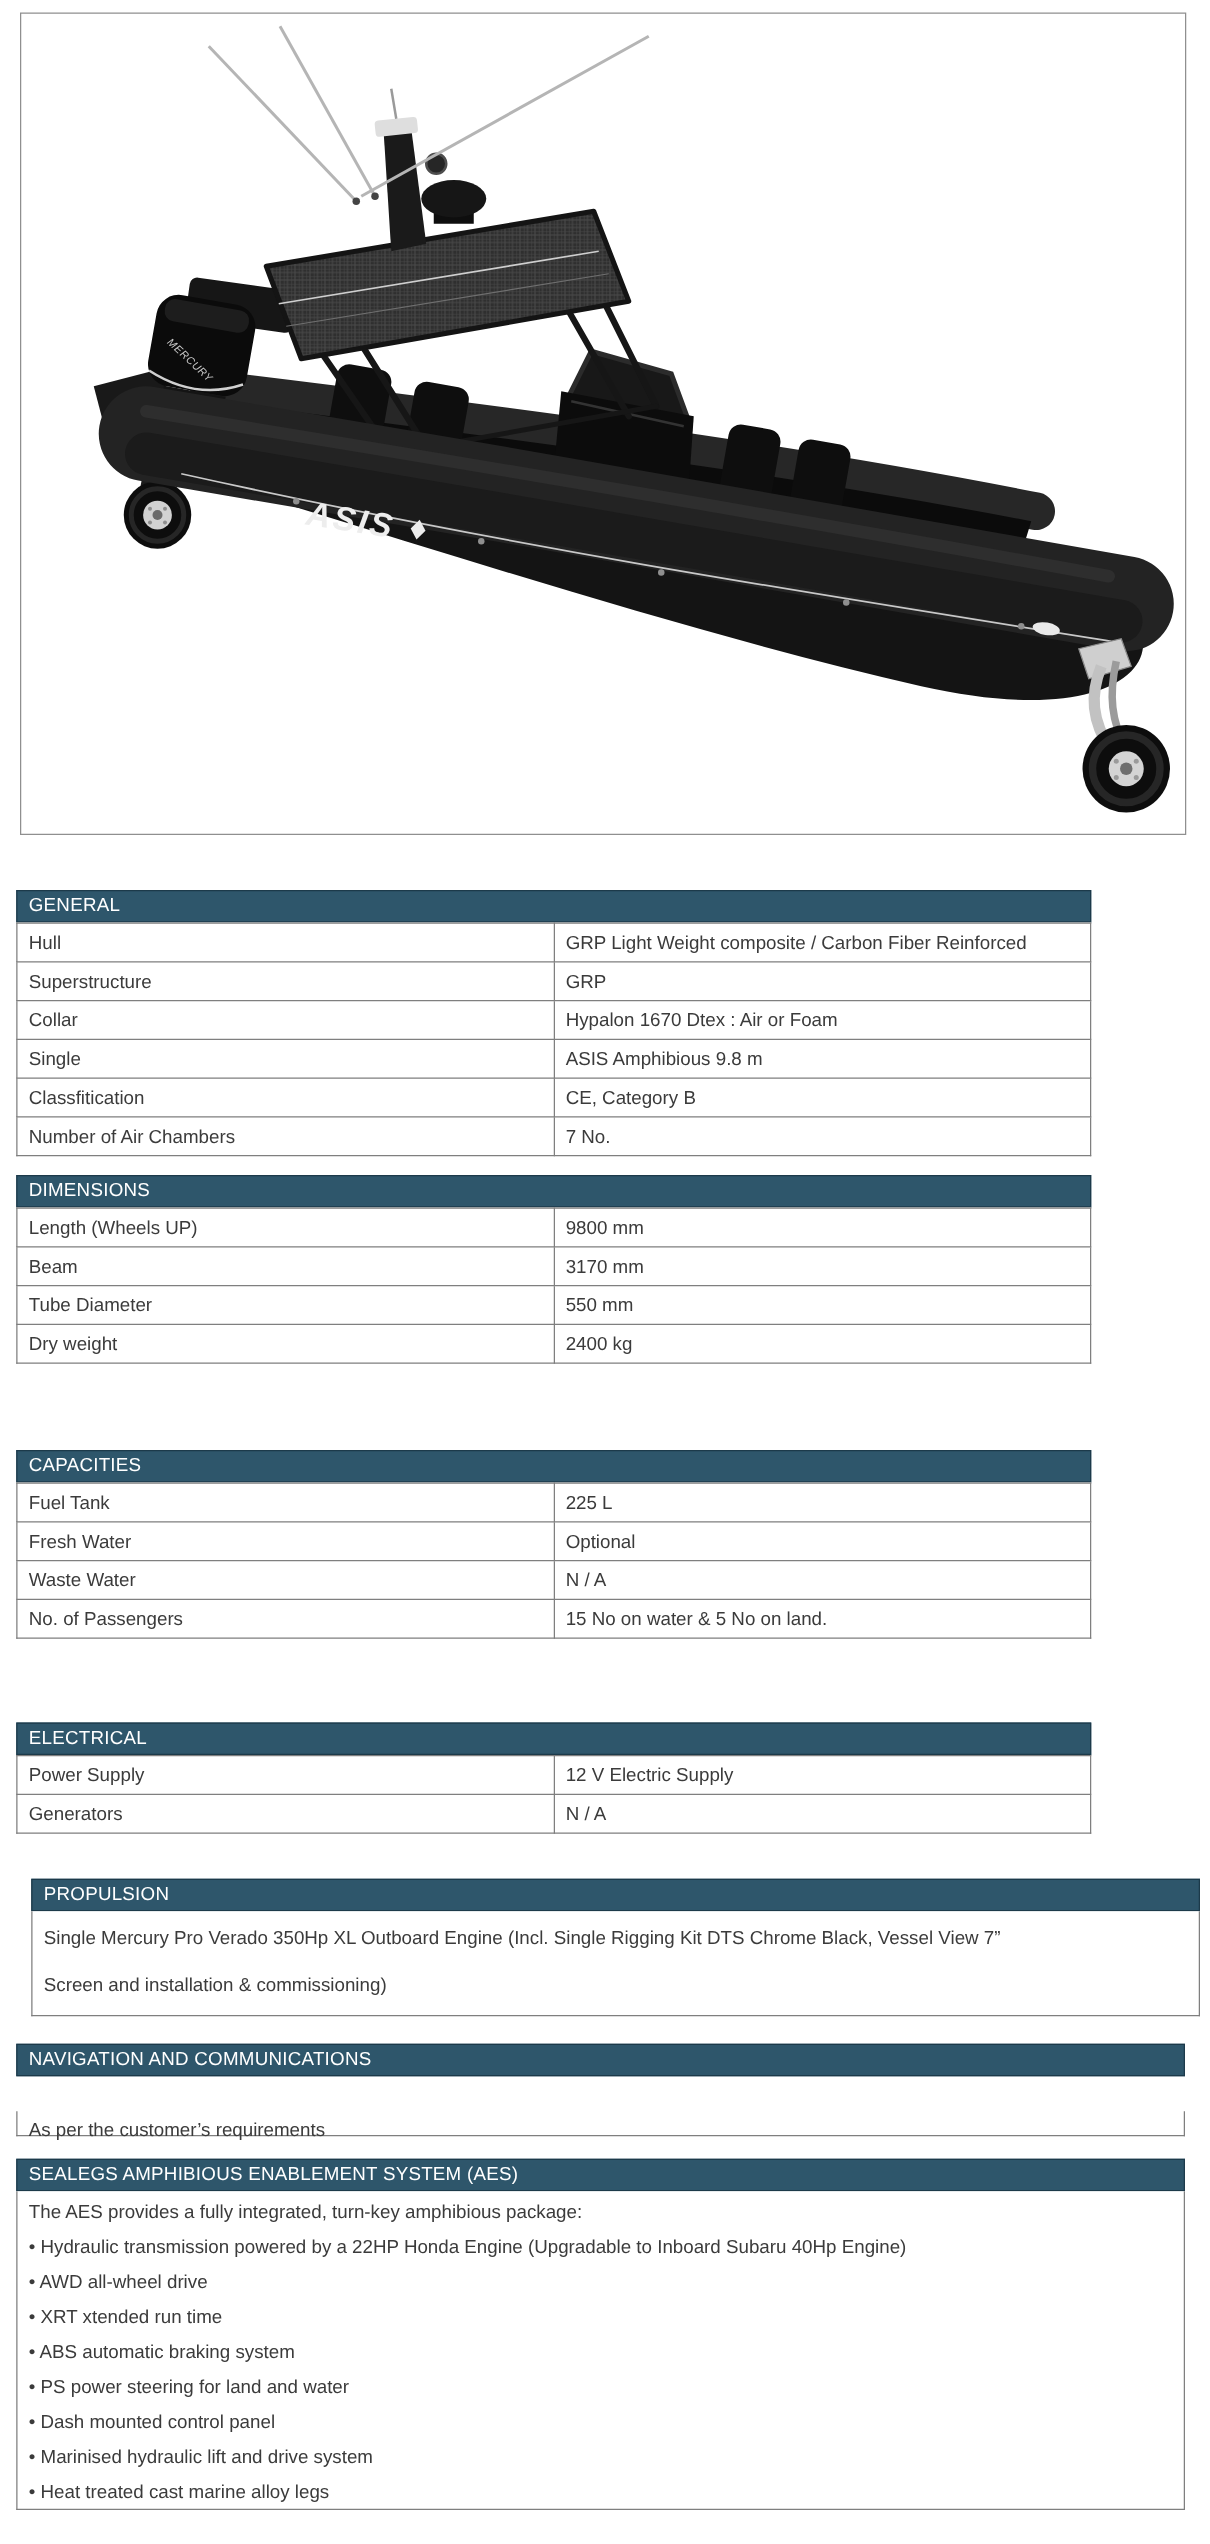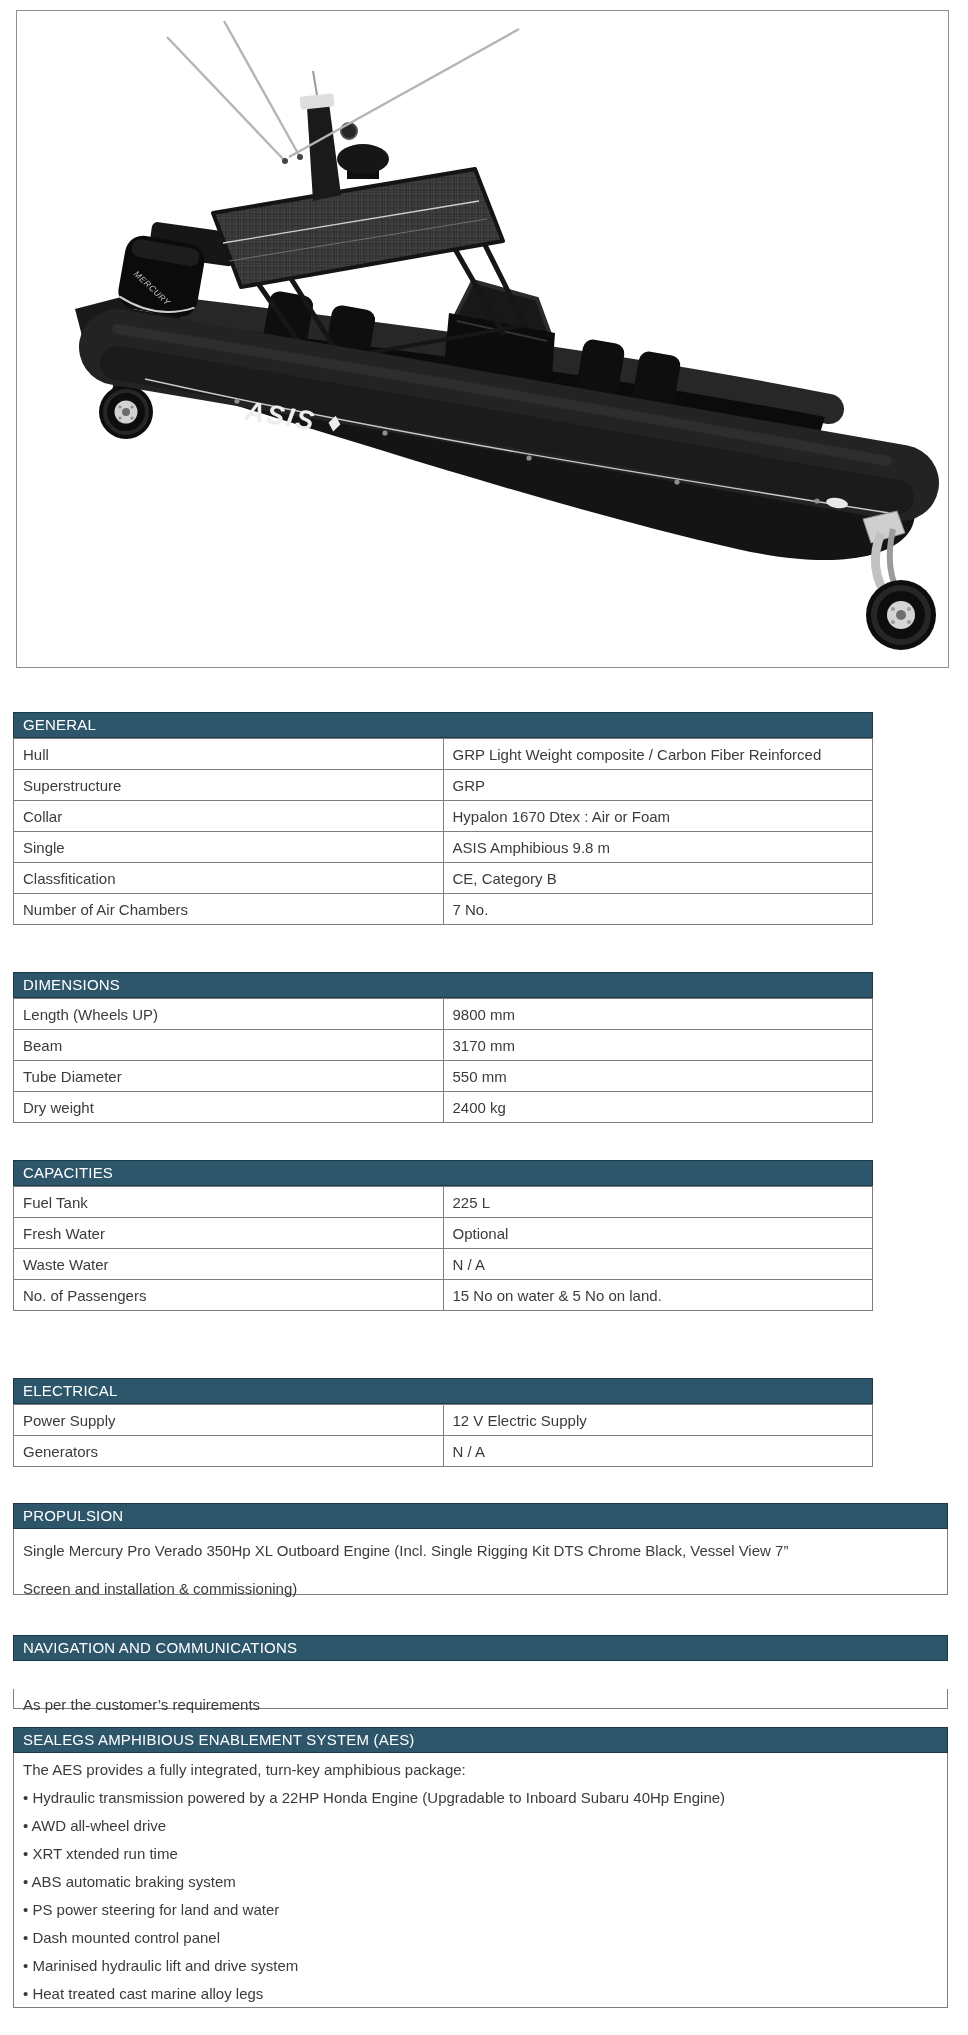"DIMENSIONS" #tbl-dimensions { top: 972px -> 940px }
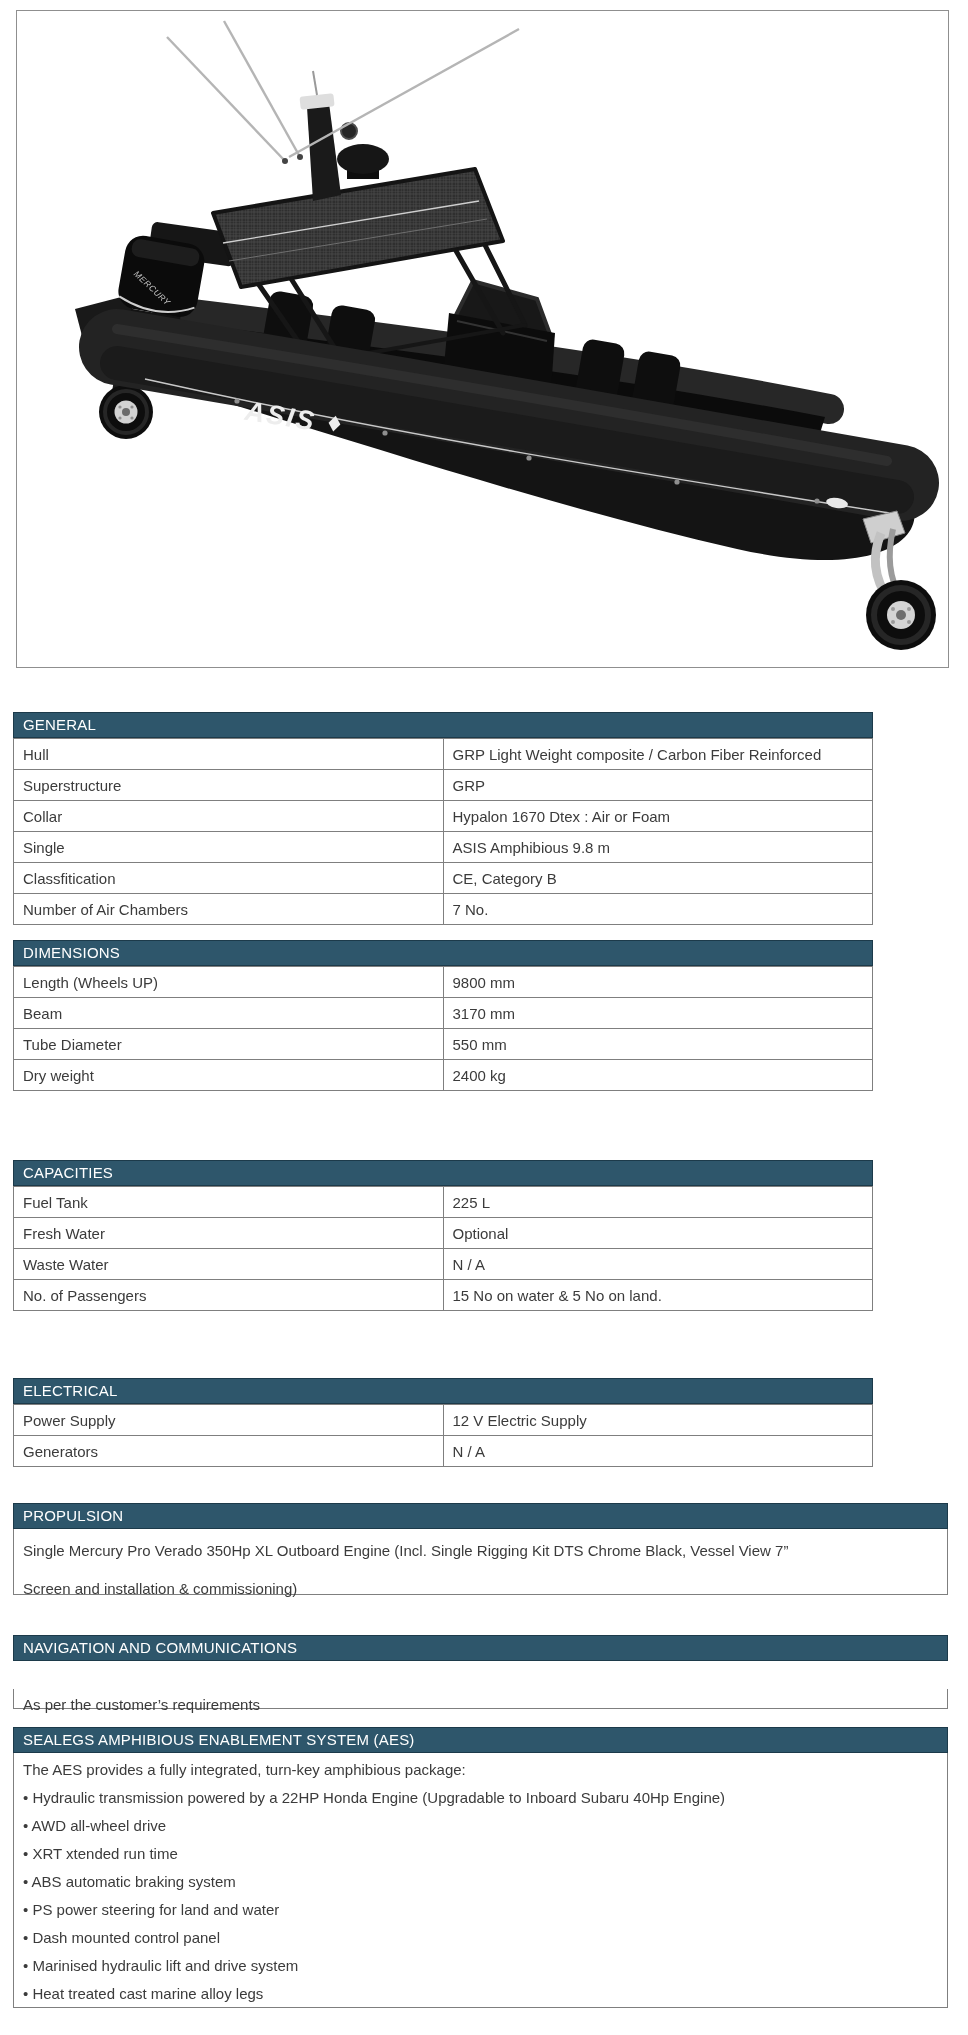"PROPULSION" #sec-propulsion { margin-left: none -> 12px }
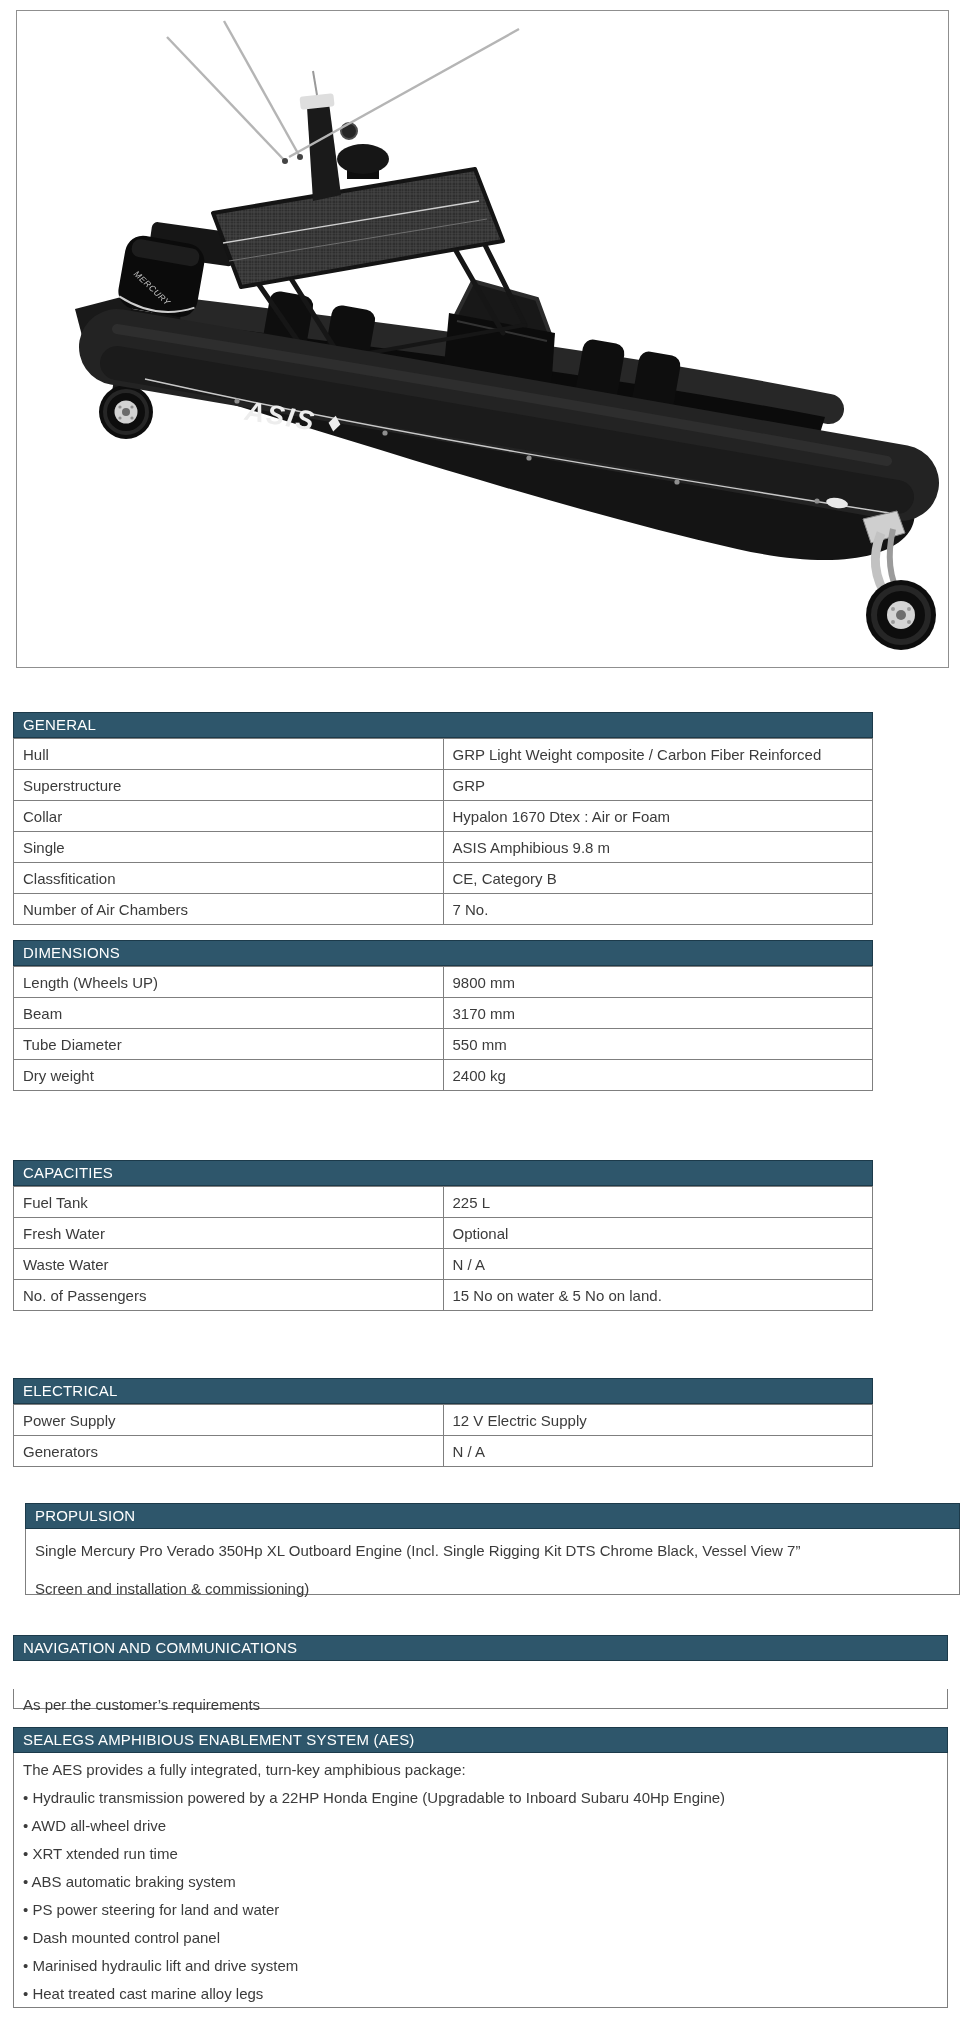"Single Mercury Pro Verado 350Hp" #sec-propulsion .sec-body { height: 66px -> 84px }
